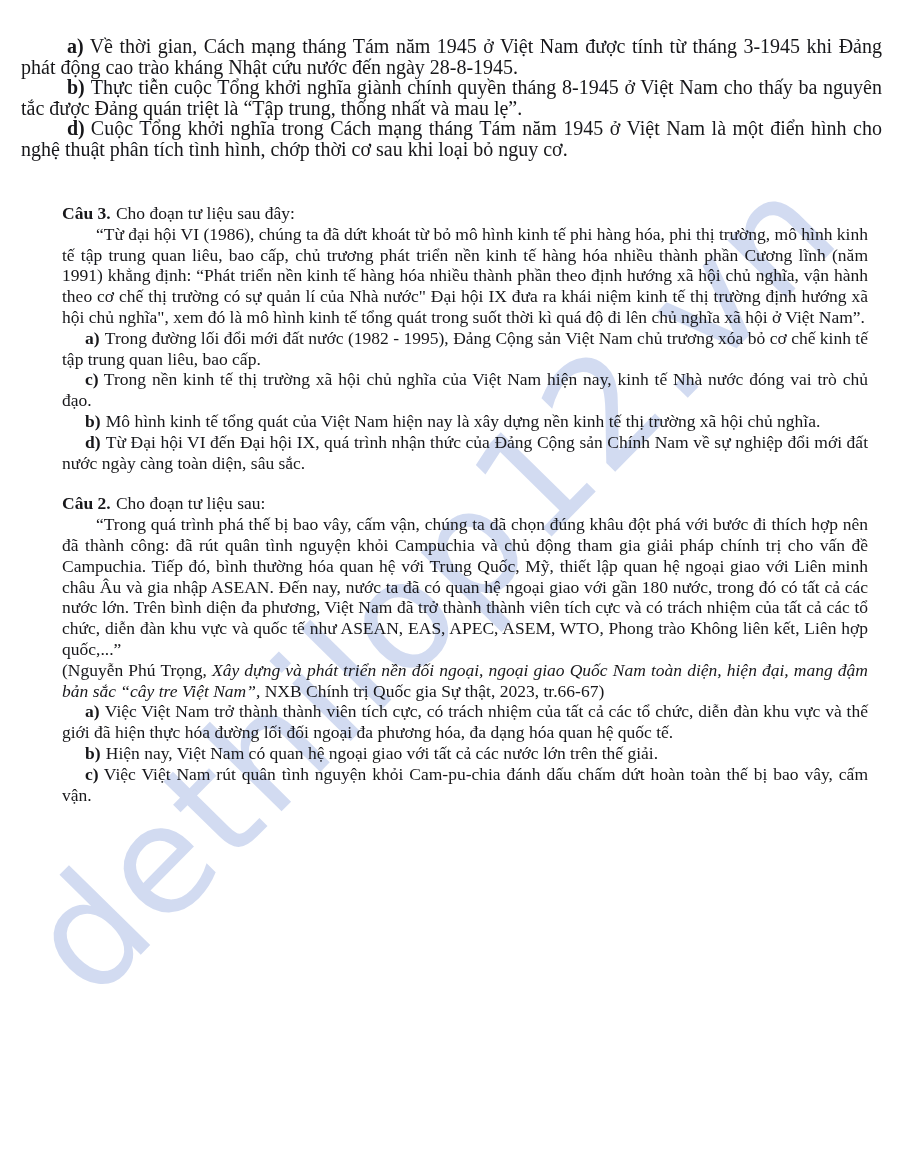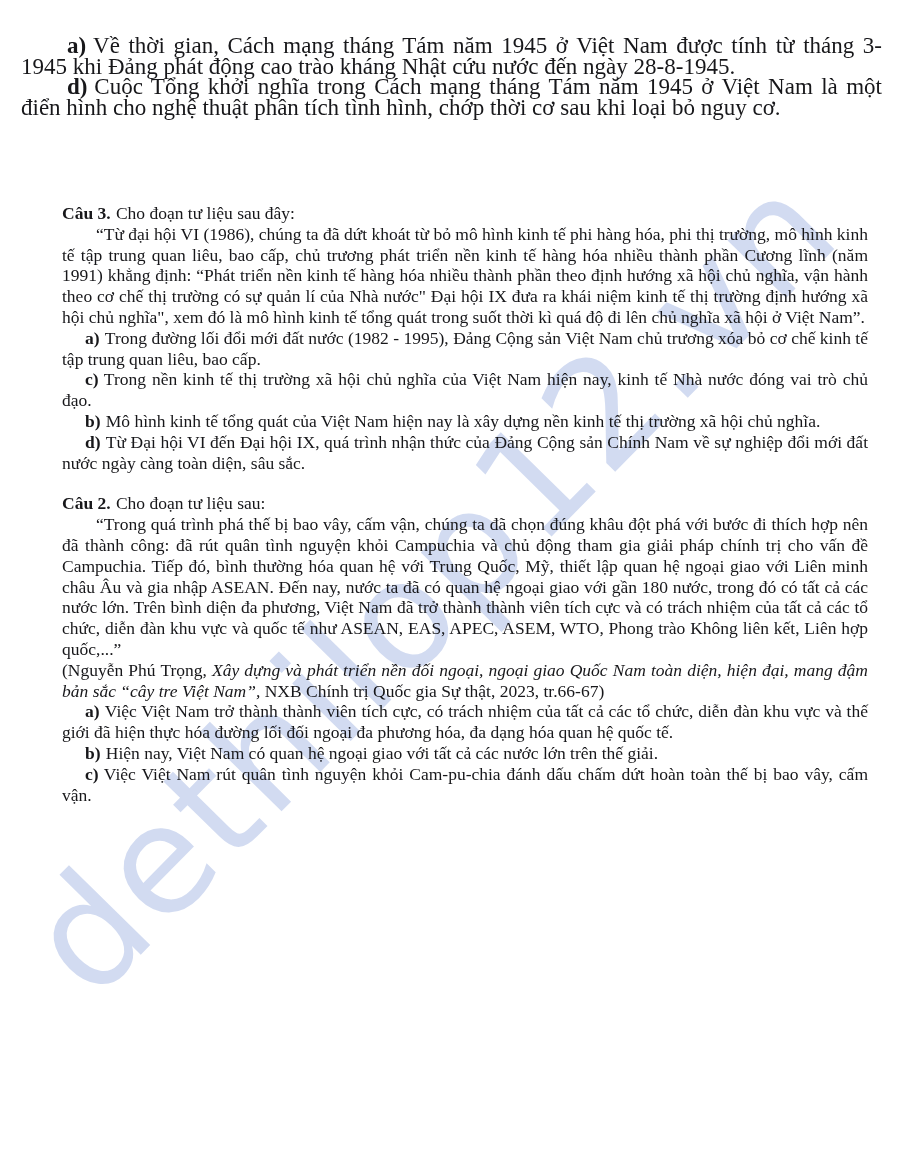"a) Về thời gian, Cách" .intro { font-size: 23px -> 20px }
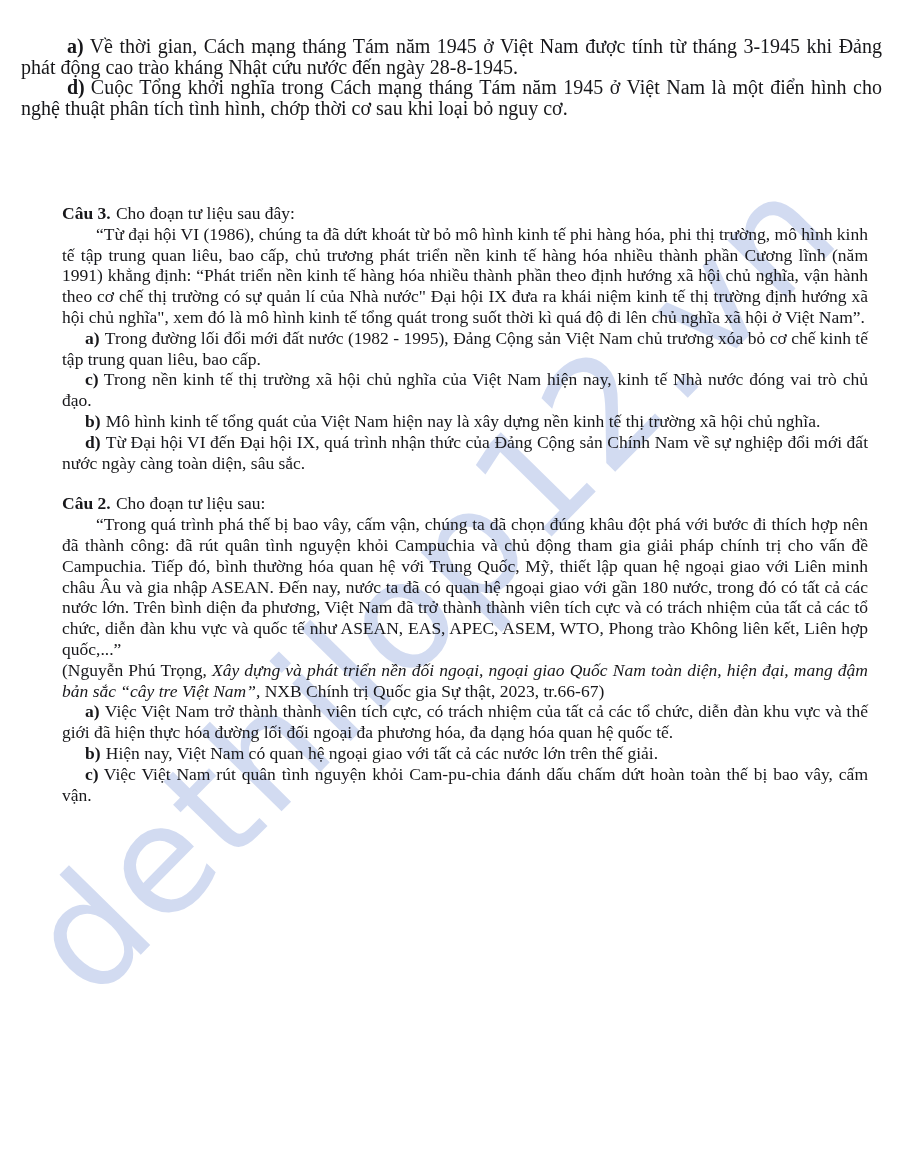"b) Thực tiễn cuộc Tổng" p.opt { html: none -> <p><span>b)</span><span>Thực tiễn cuộc Tổng khởi nghĩa giành chính quyền tháng 8-1945 ở Việt Nam cho thấy ba nguyên tắc được Đảng quán triệt là “Tập trung, thống nhất và mau lẹ”.</span></p> }
